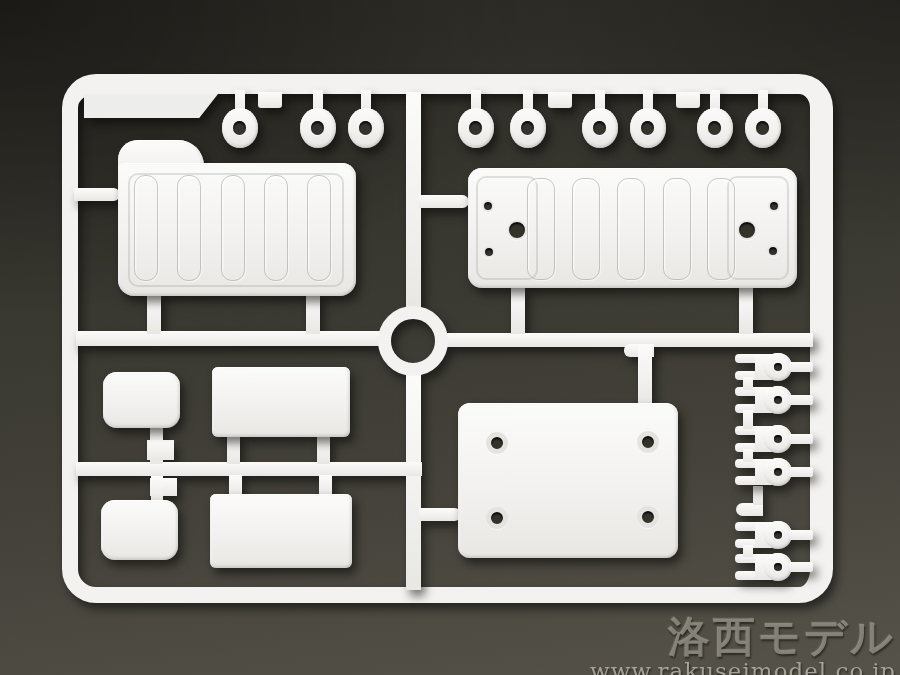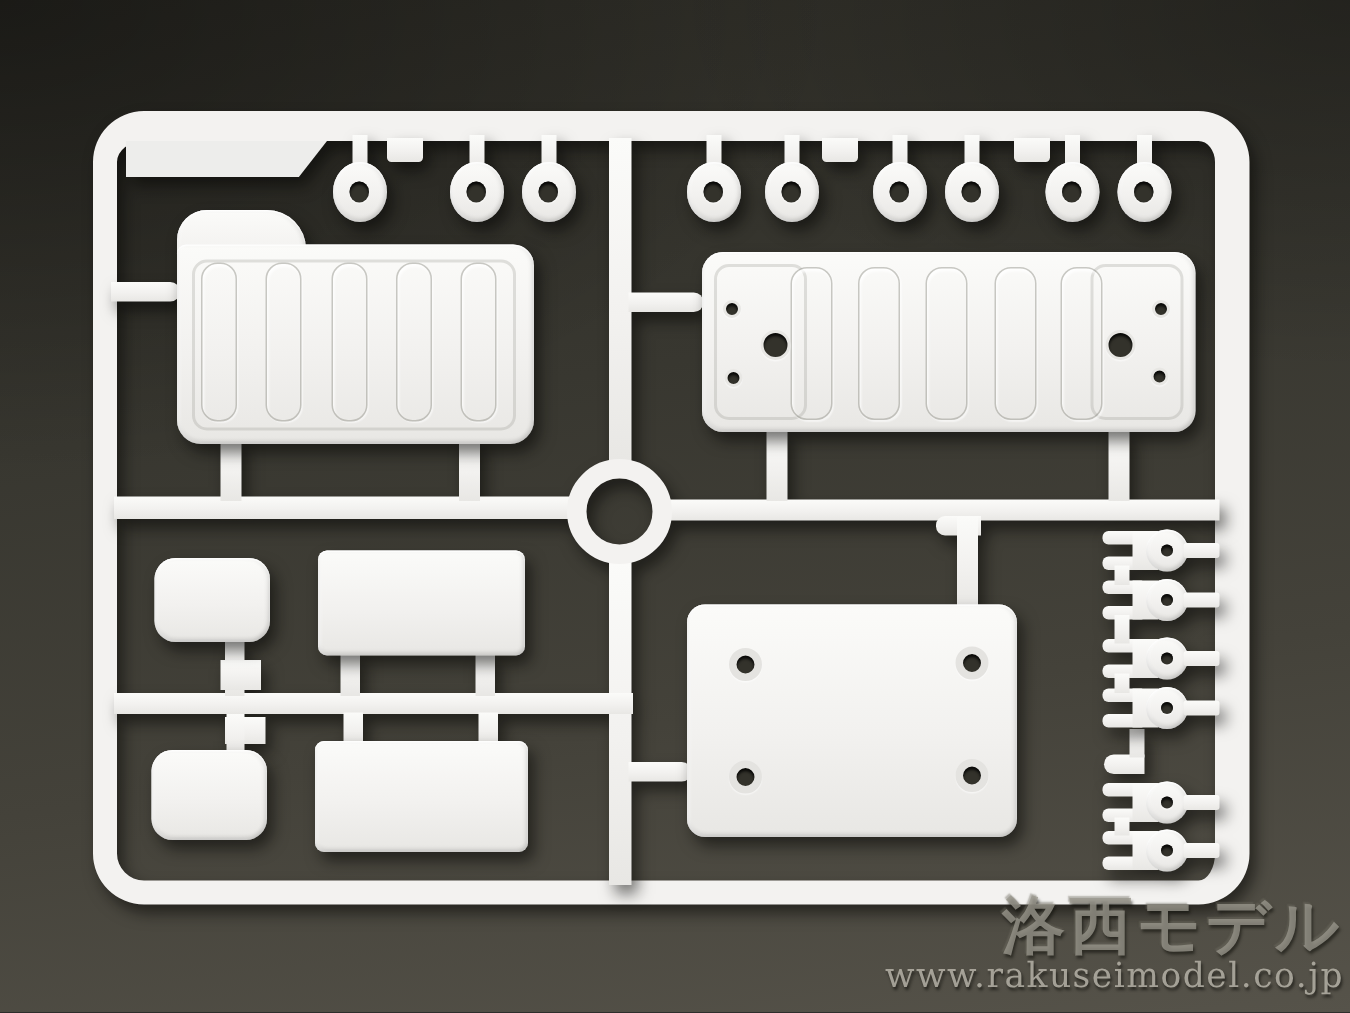"洛西モデル" .wm-logo { margin-top: none -> 20px }
